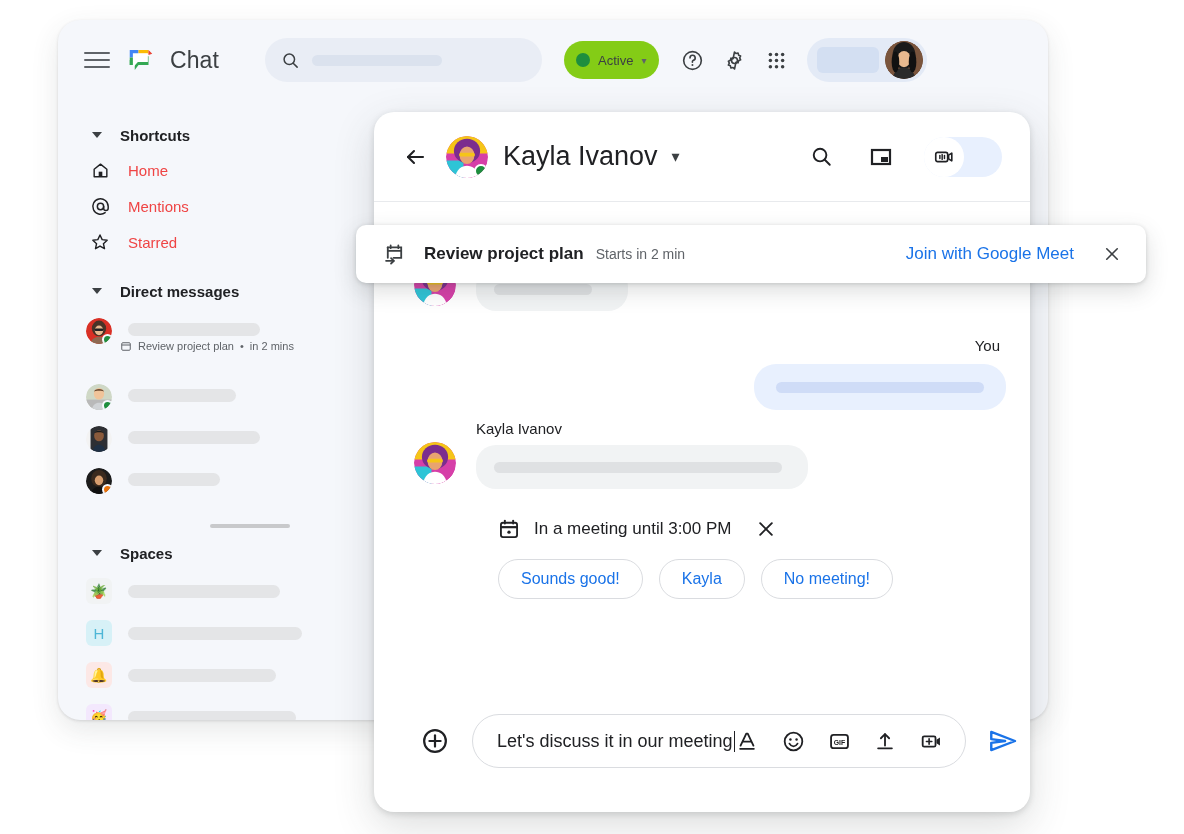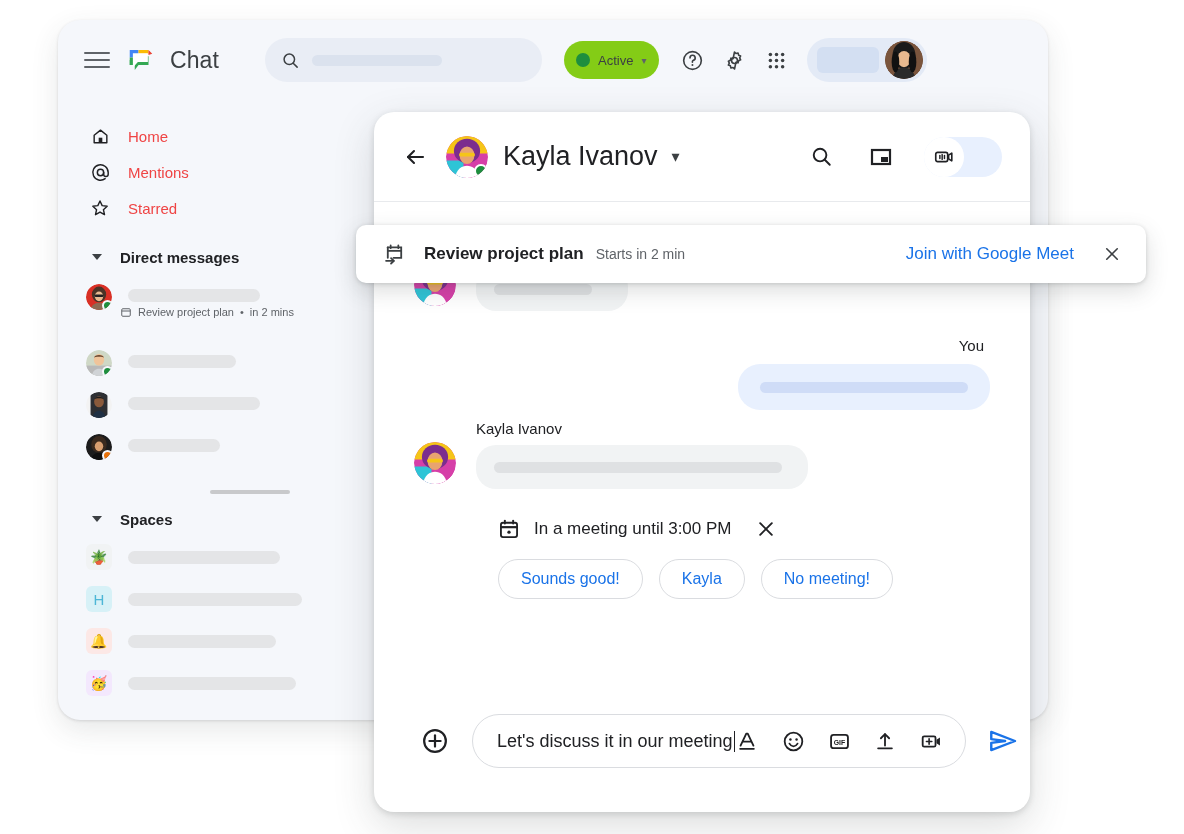"Shortcuts" div.section-head { html: none -> <div> <span></span> <span>Shortcuts</span> </div> }
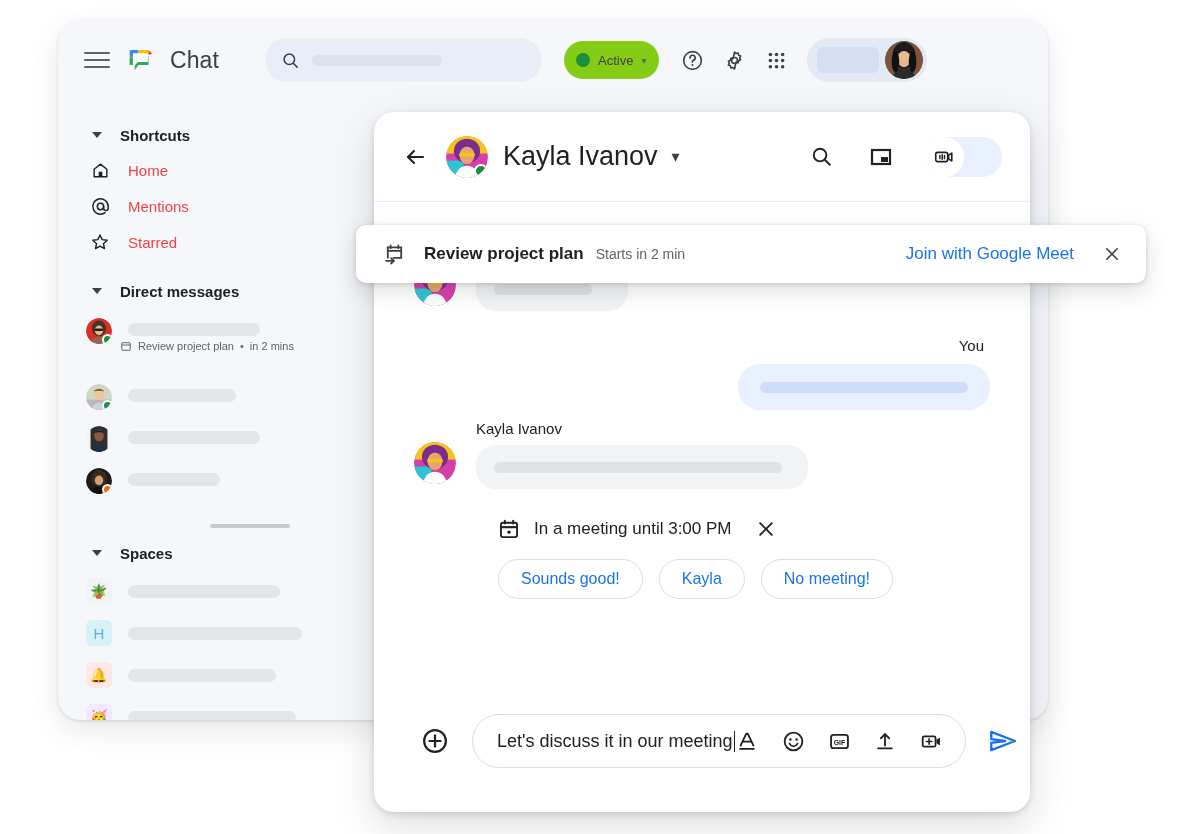"You" .messages { padding: 40px 40px 0 40px -> 40px 24px 0 40px }
